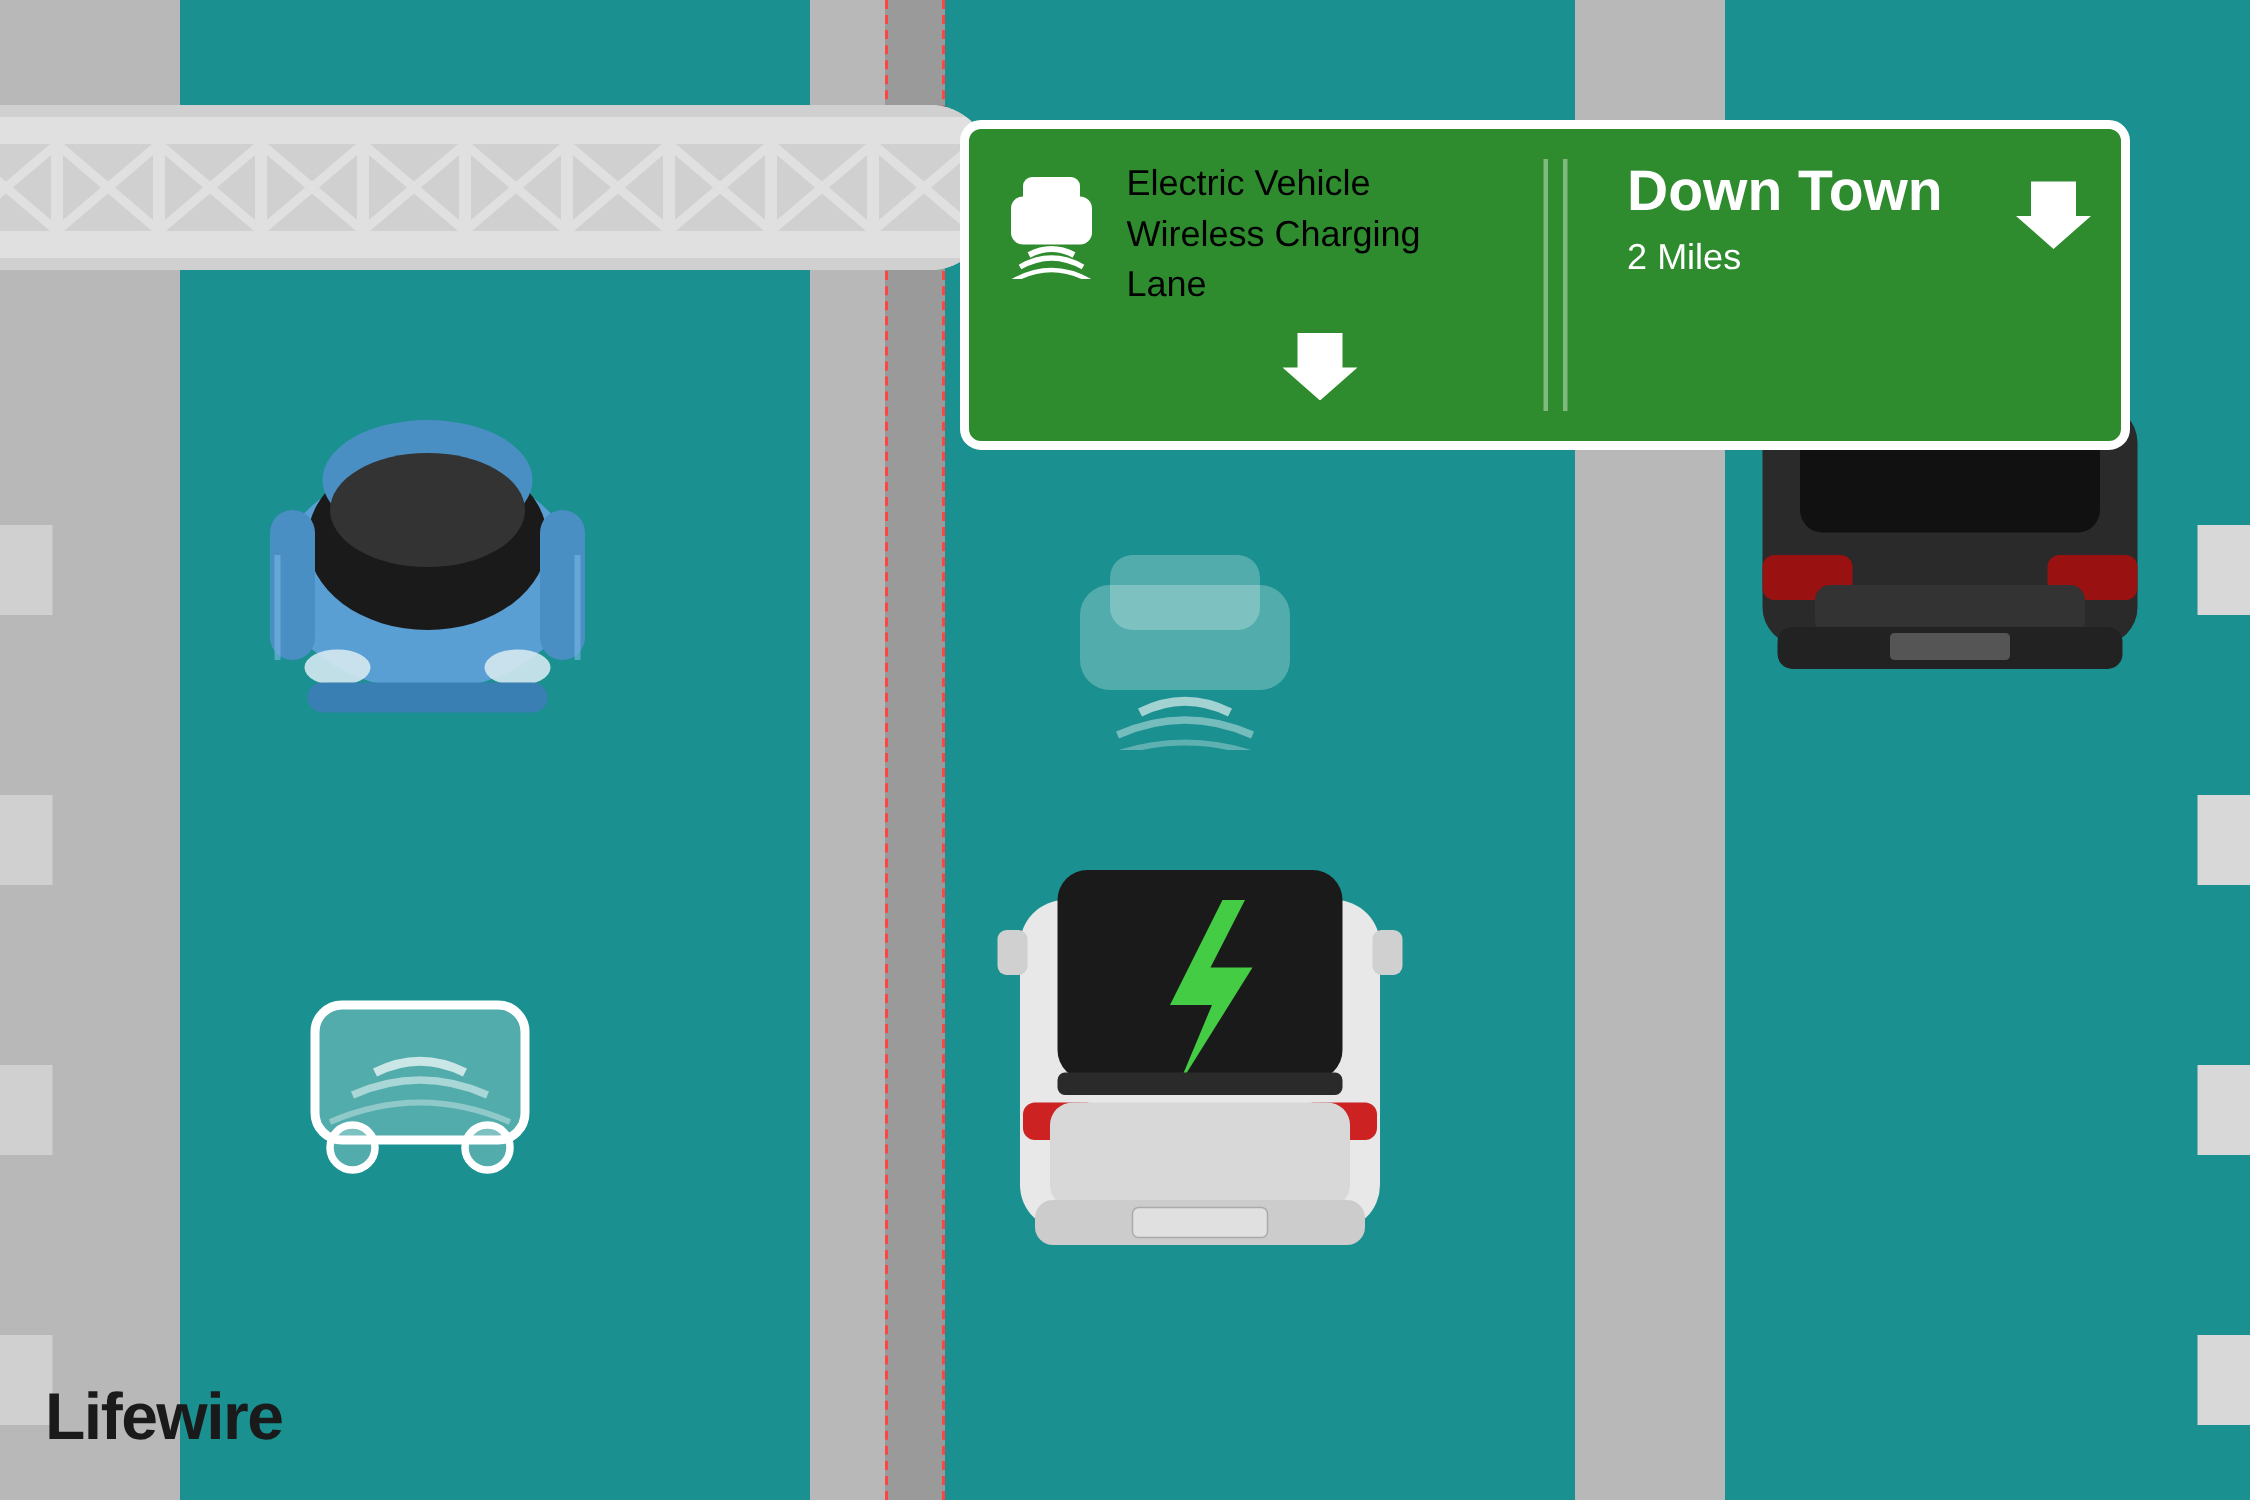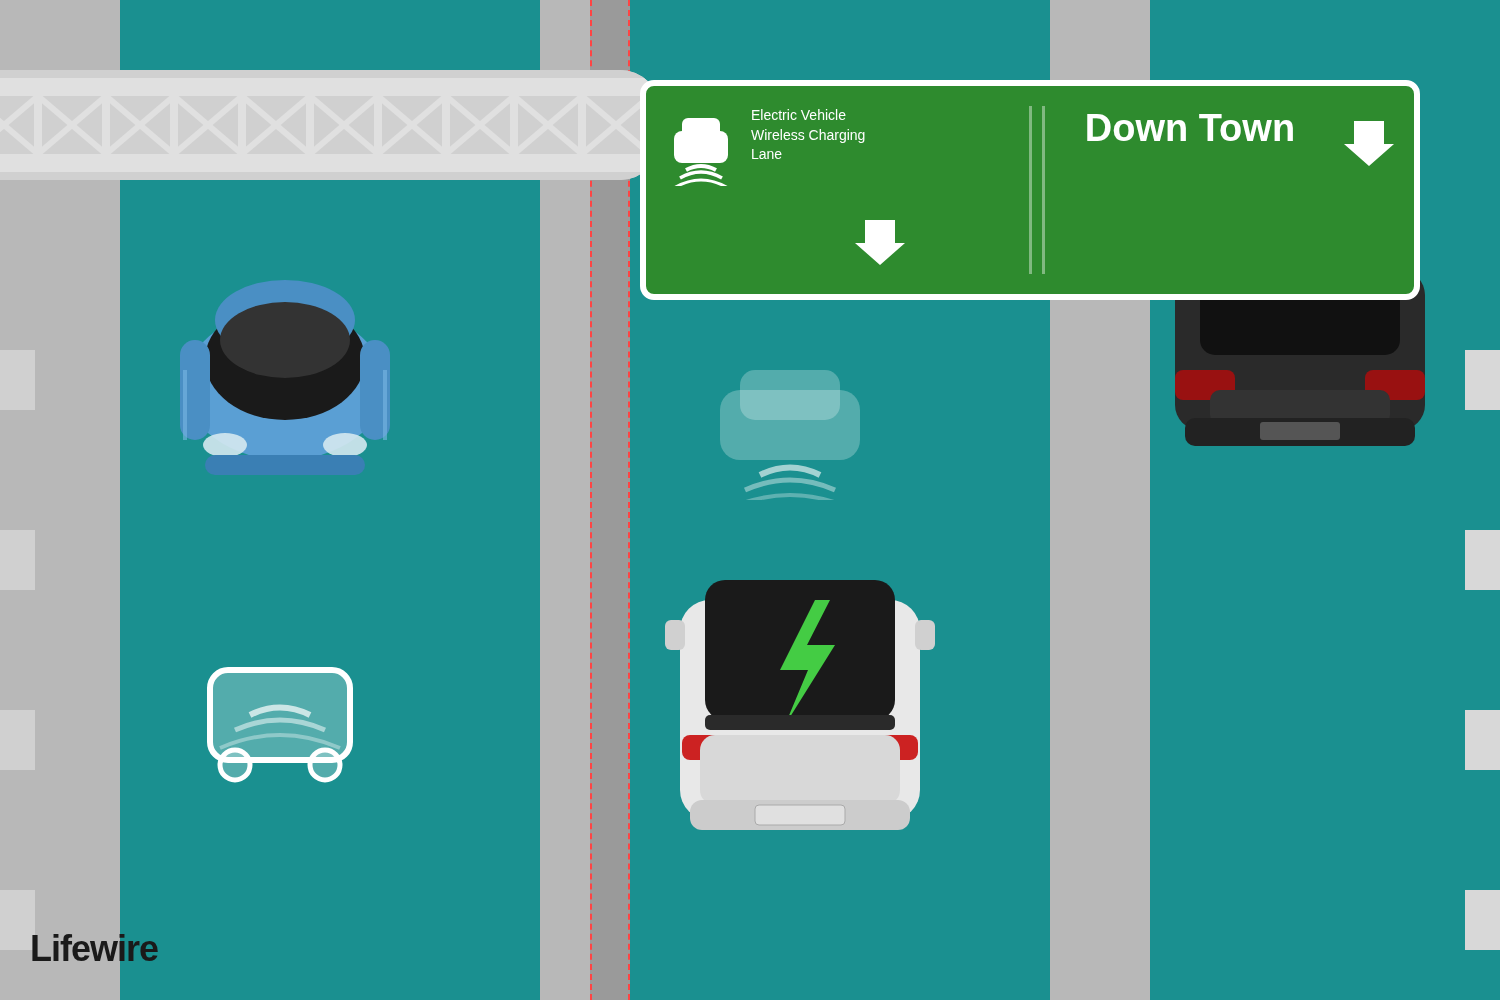"Electric Vehicle" div.sign-text-main { color: #ffffff -> #000000; font-size: 14px -> 24px }
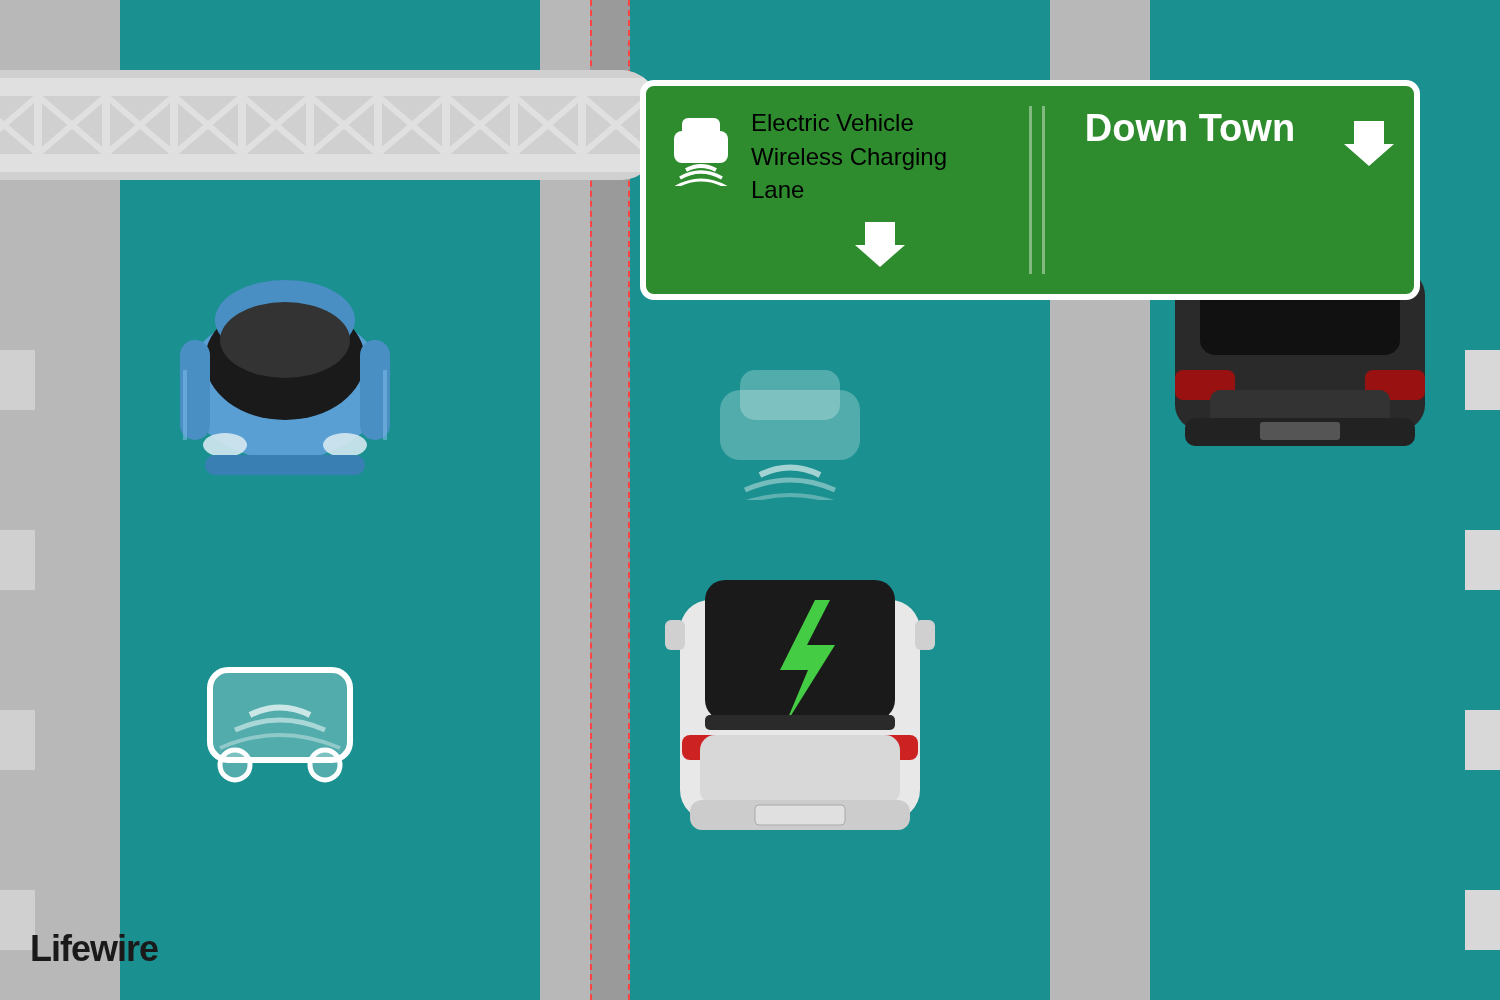"2 Miles" div.sign-miles { html: none -> <div>2 Miles</div> }
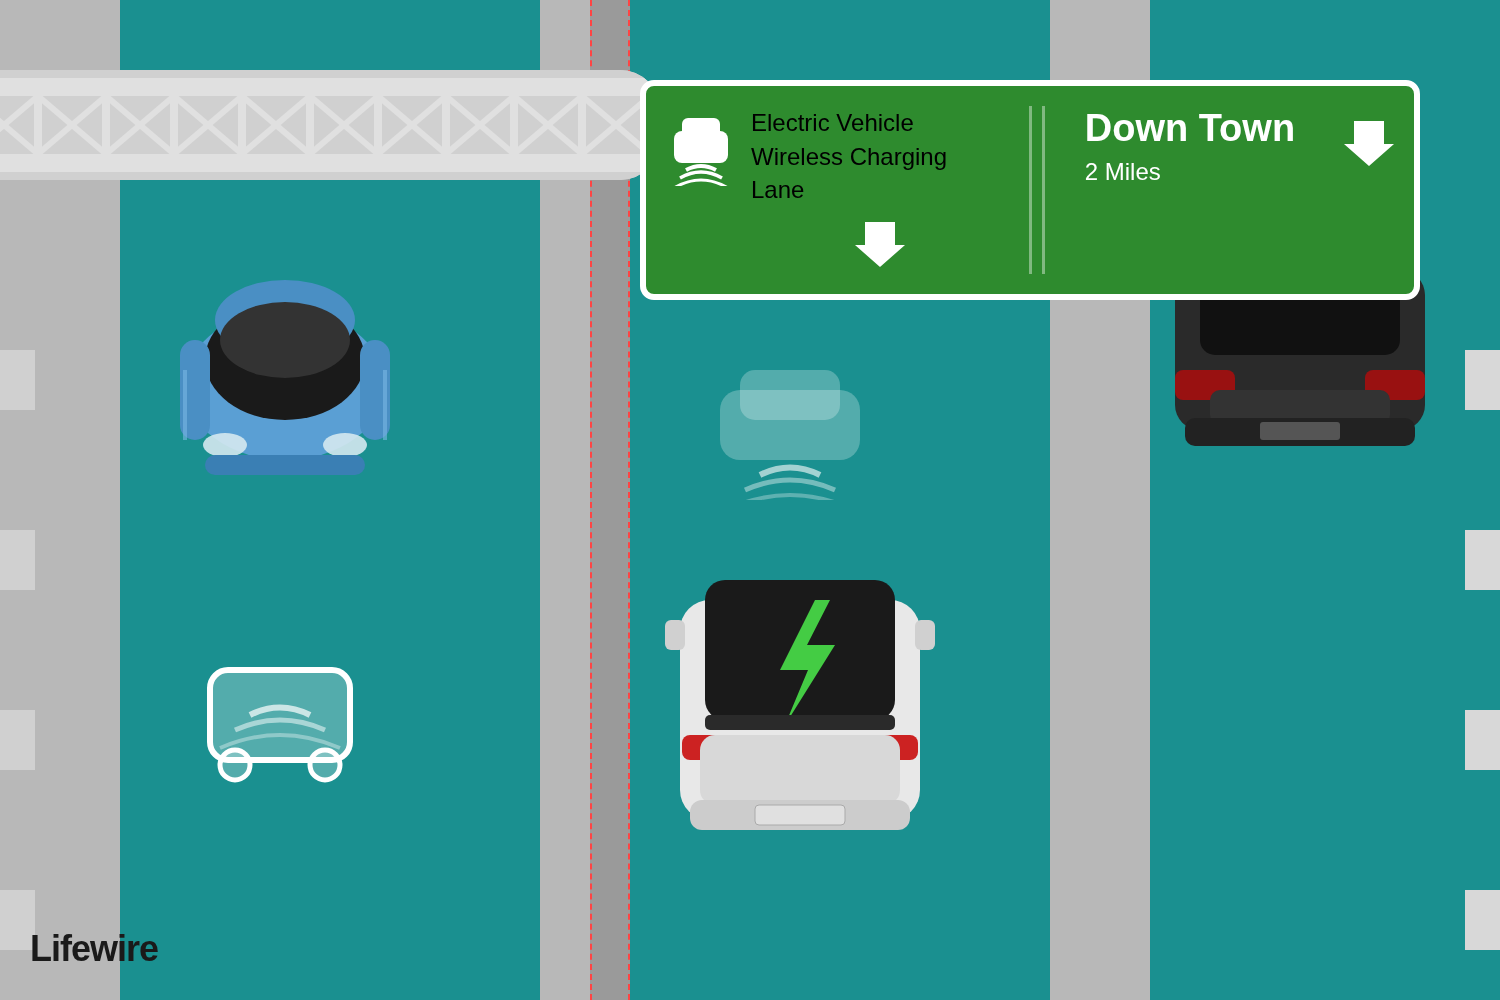"Lifewire" .lifewire-logo { font-size: 36px -> 44px }
